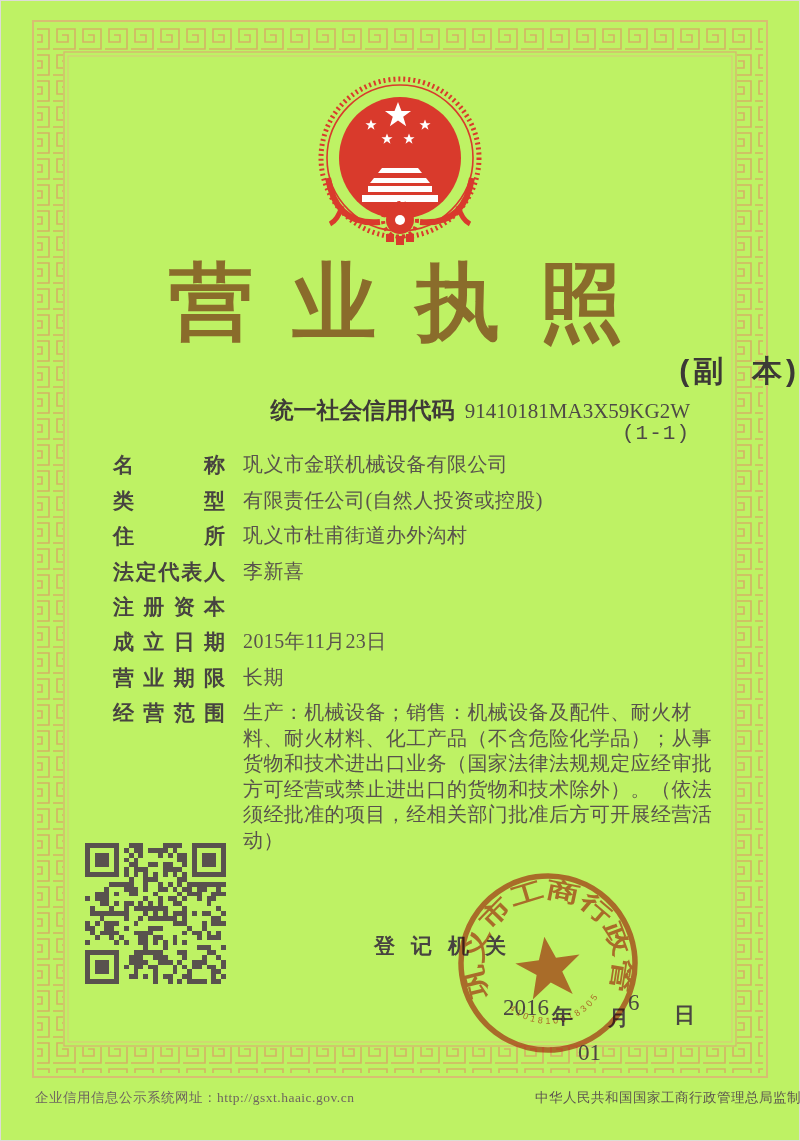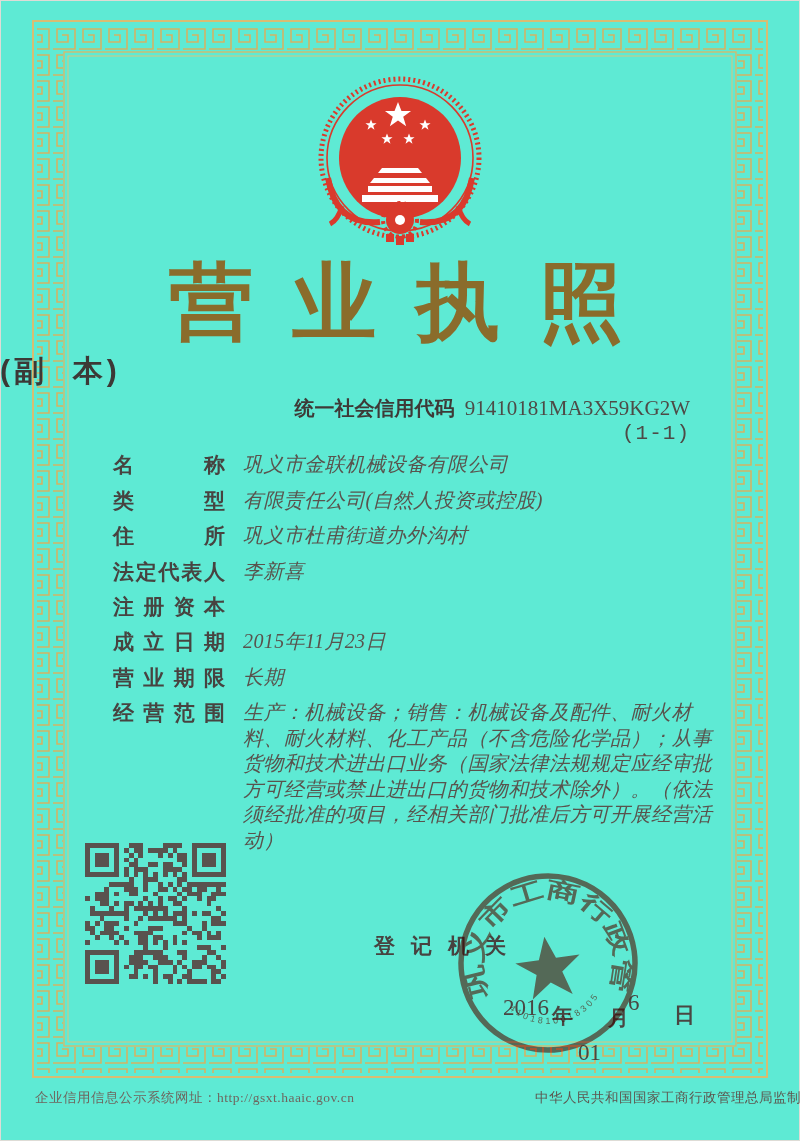"营 业 执 照" .page { background: #5eead4 -> #bef264 }
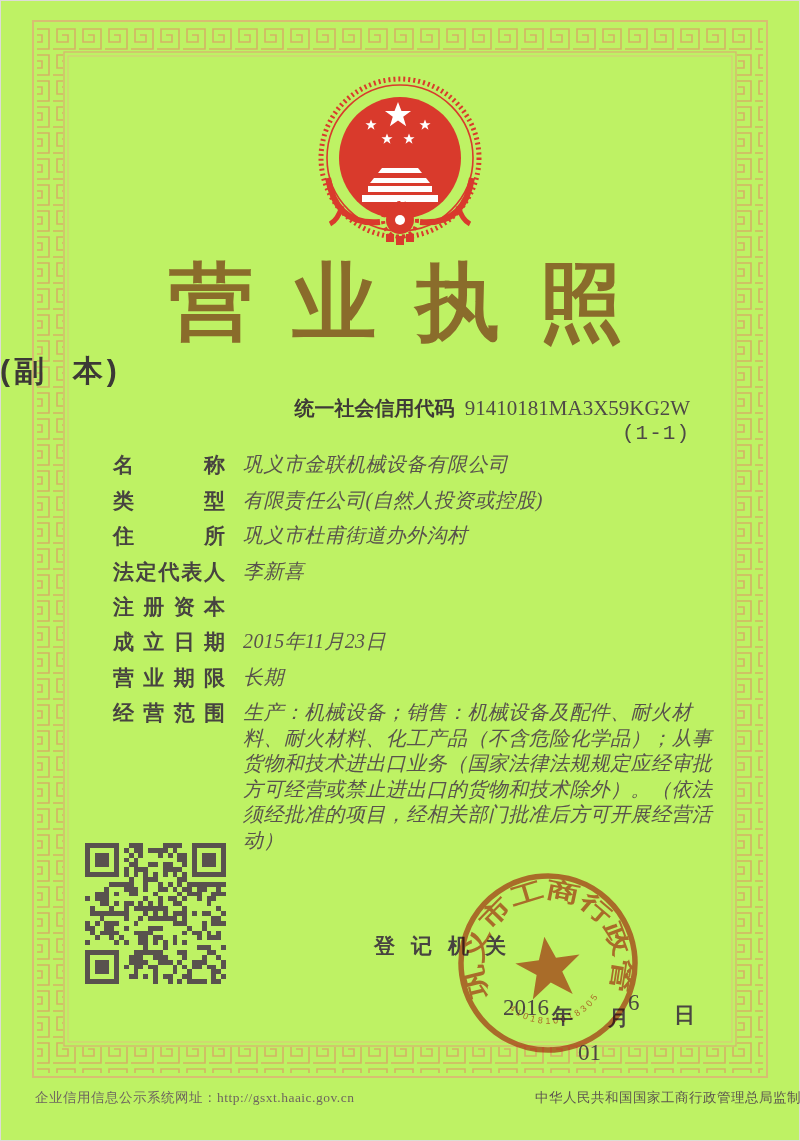"(副 本)" .subtitle { text-align: left -> right }
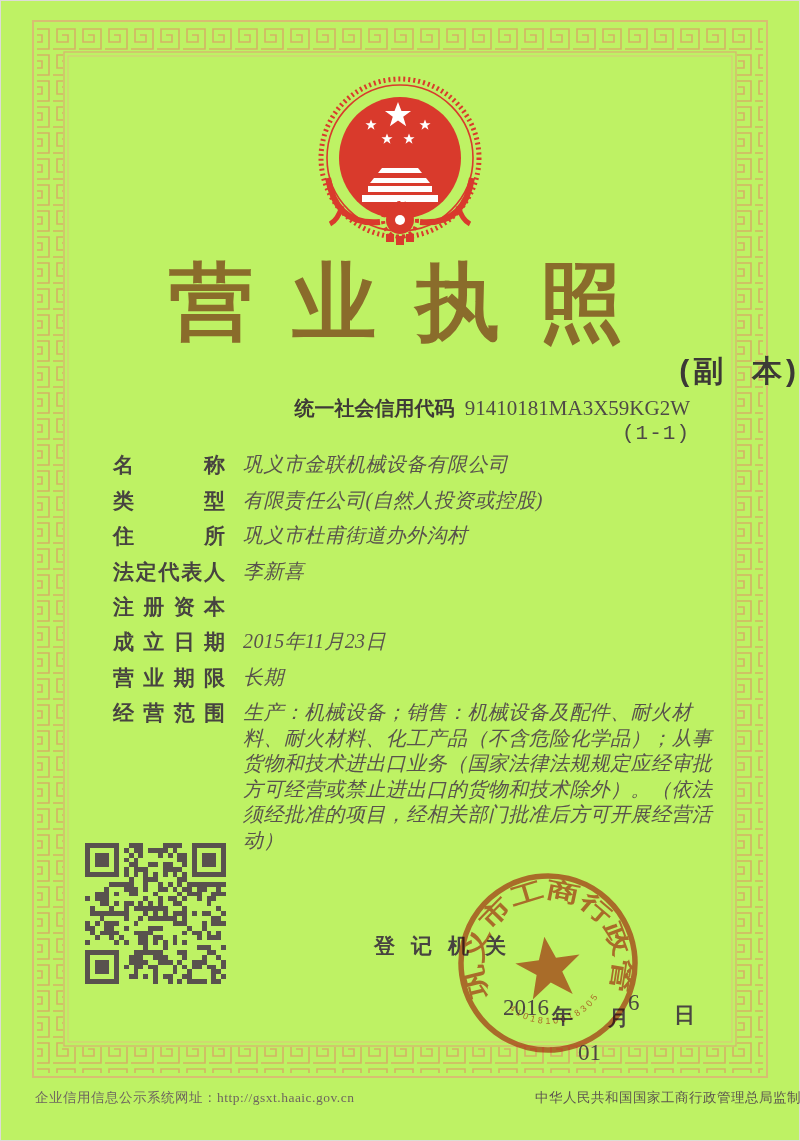"统一社会信用代码" .codeline .lbl { font-size: 20px -> 23px }
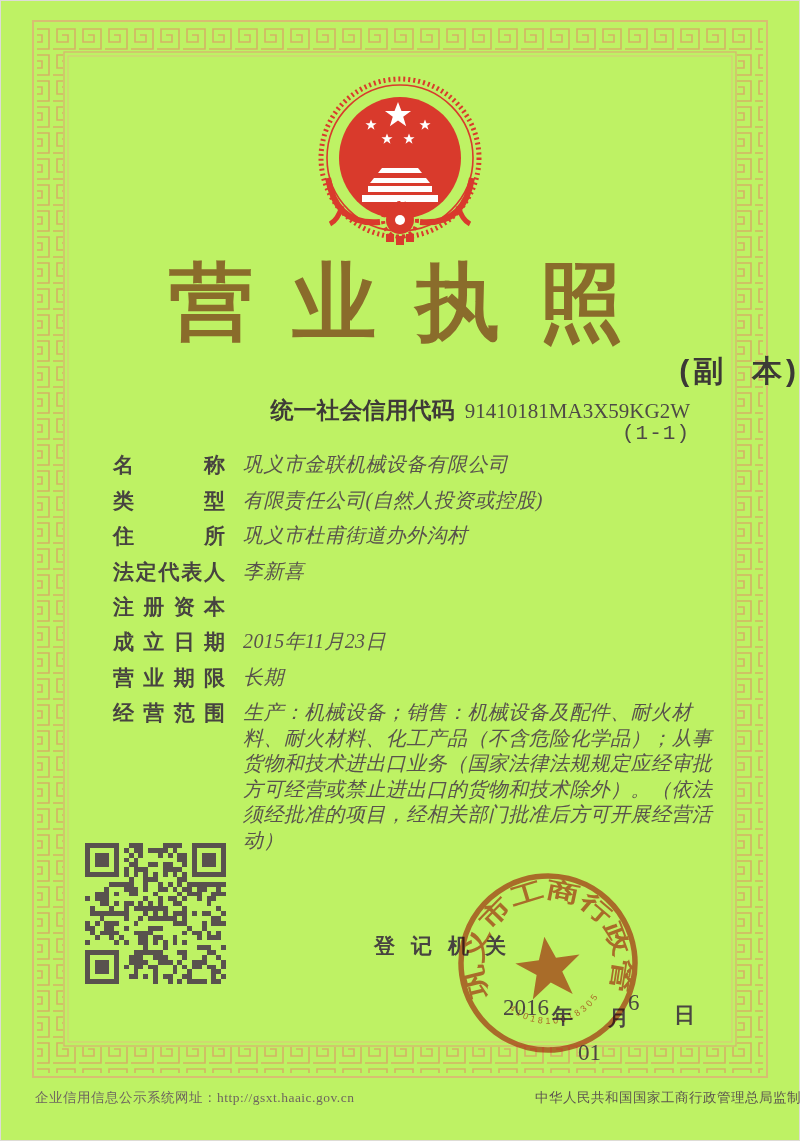"巩义市金联机械设备有限公司" .fvalue { font-style: italic -> none }
